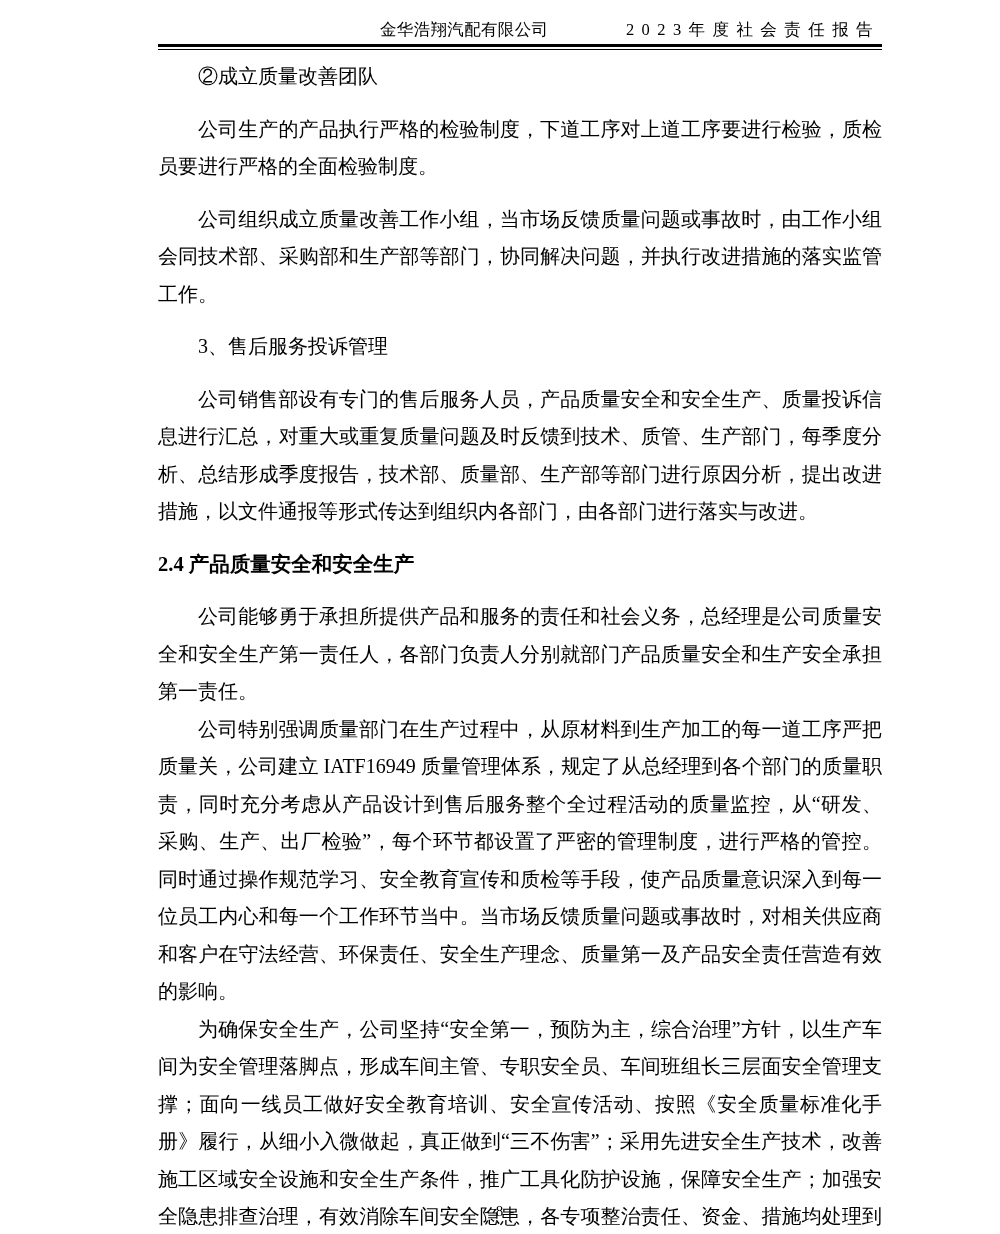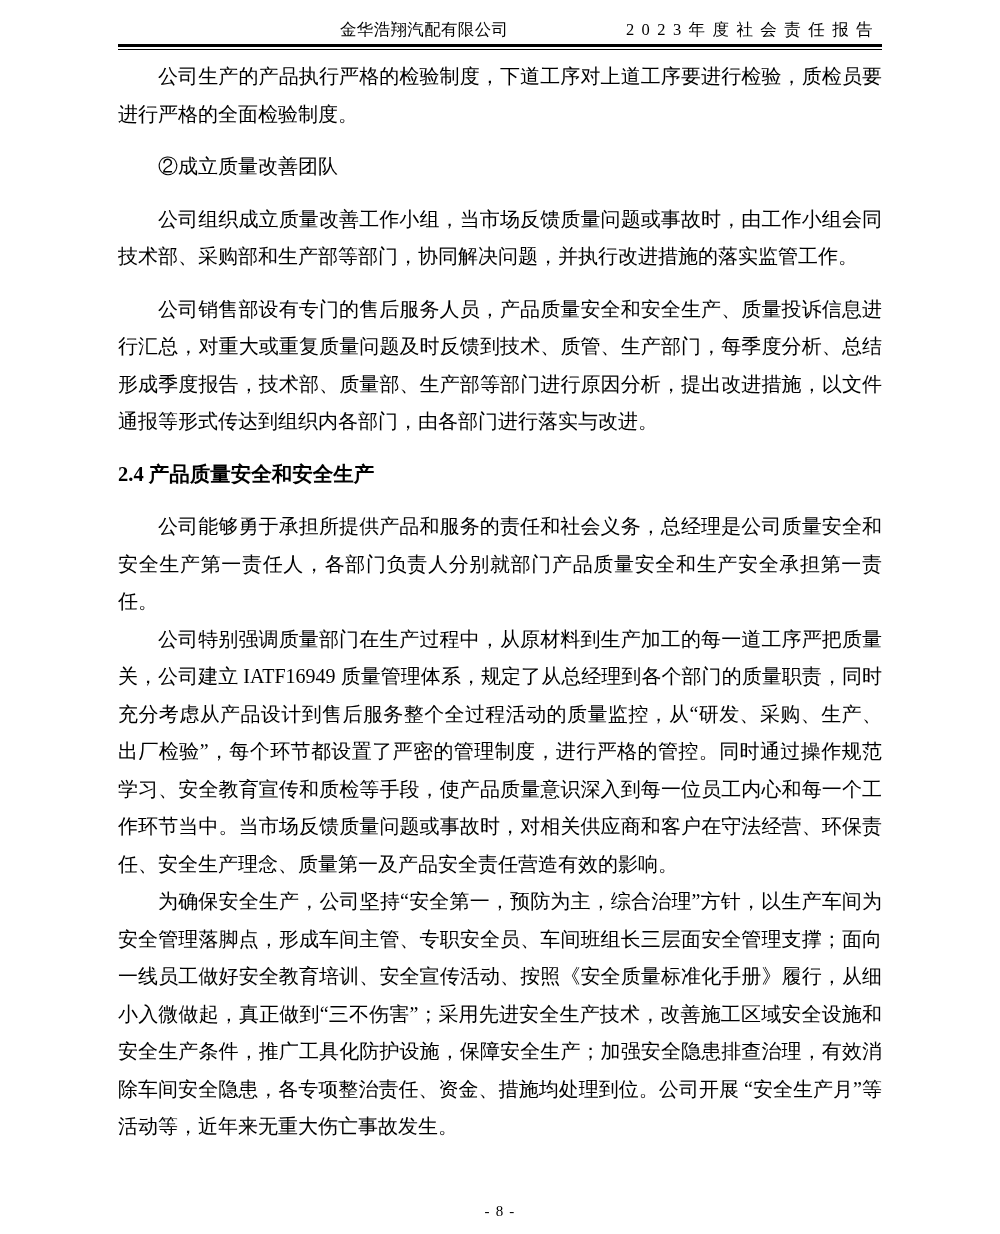"金华浩翔汽配有限公司" .page { padding-left: none -> 40px }
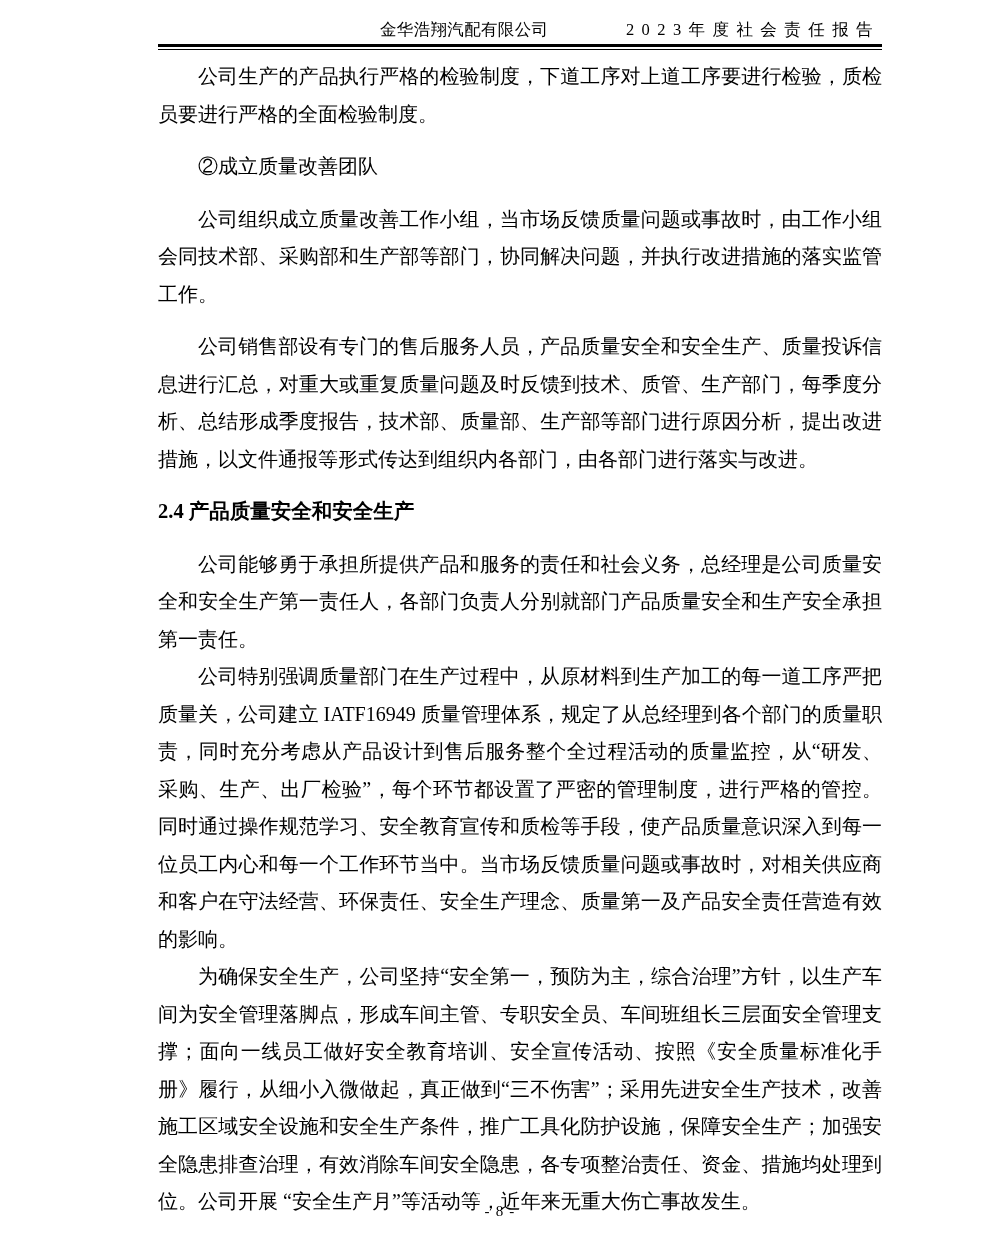"公司生产的产品执行严格的检验制度，下道工序对上道工序要进行检验，质检员要进行严格" p.gap-after { order: before "②成立质量改善团队" -> after "②成立质量改善团队" }
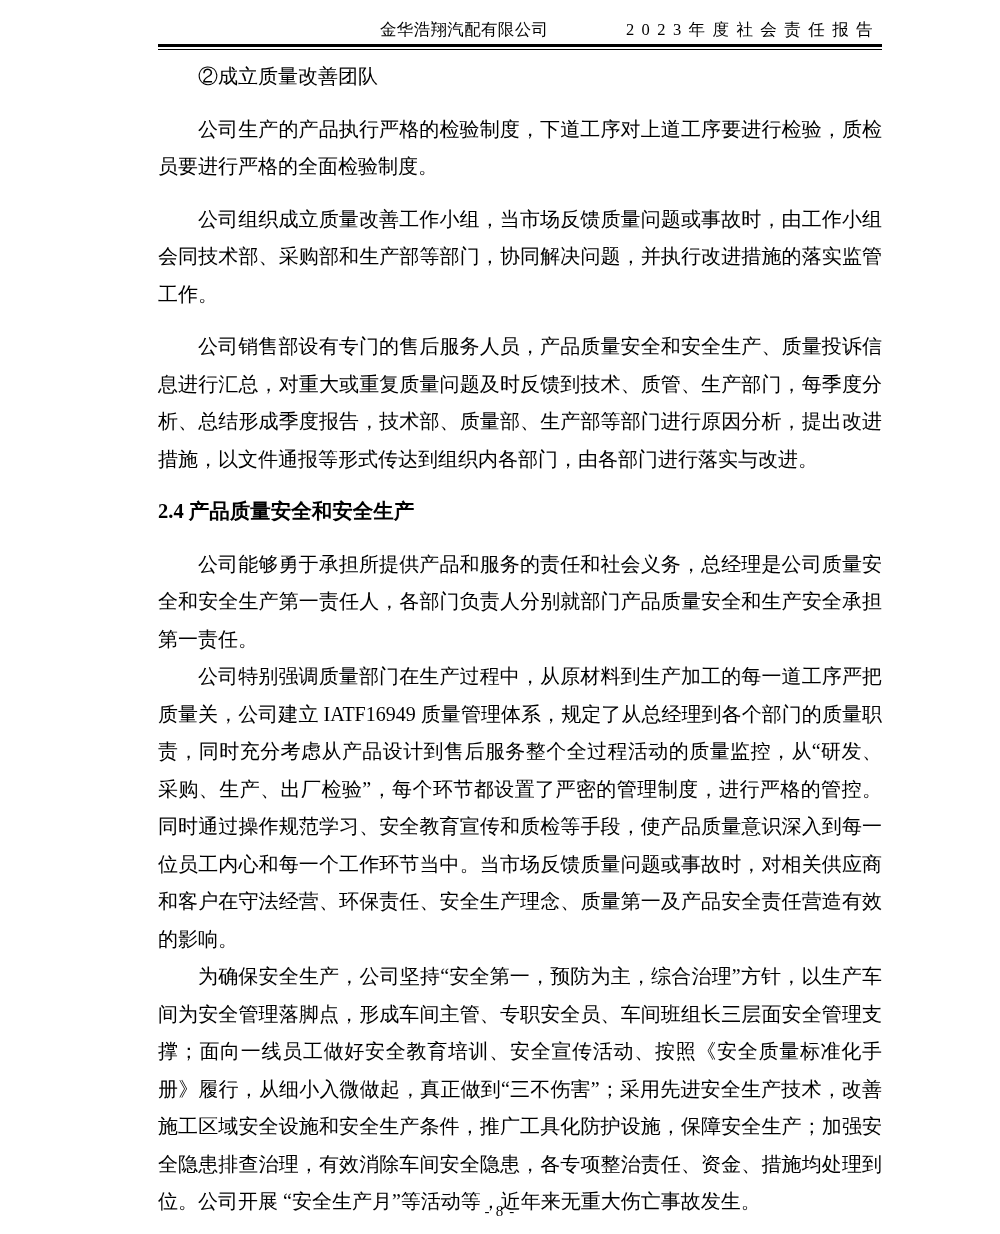"3、售后服务投诉管理" p.gap-after { html: none -> <p>3、售后服务投诉管理</p> }
